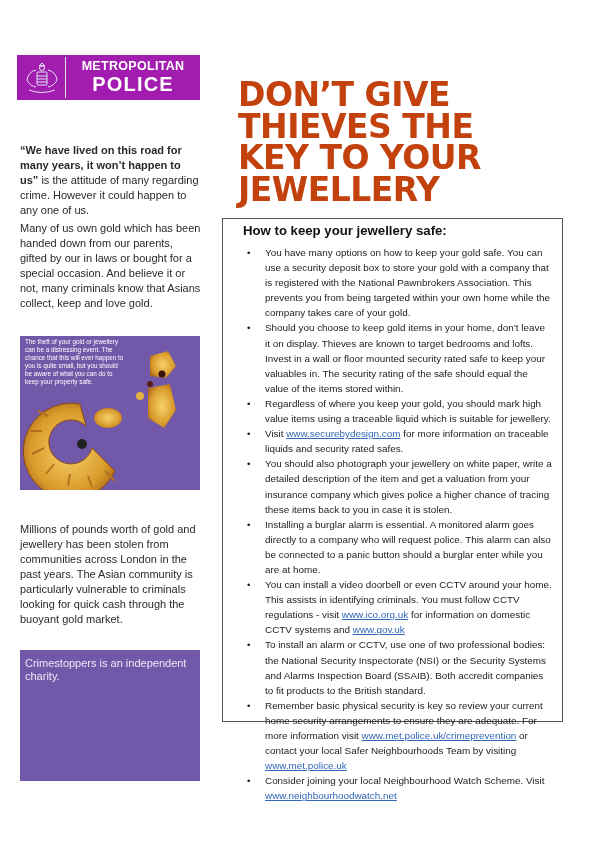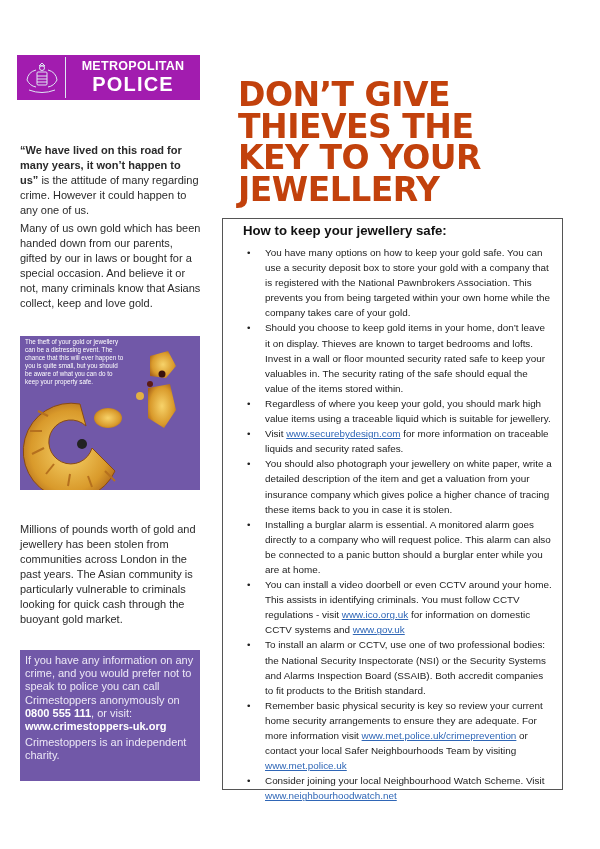"How to keep your jewellery" .tips { height: 572px -> 504px }
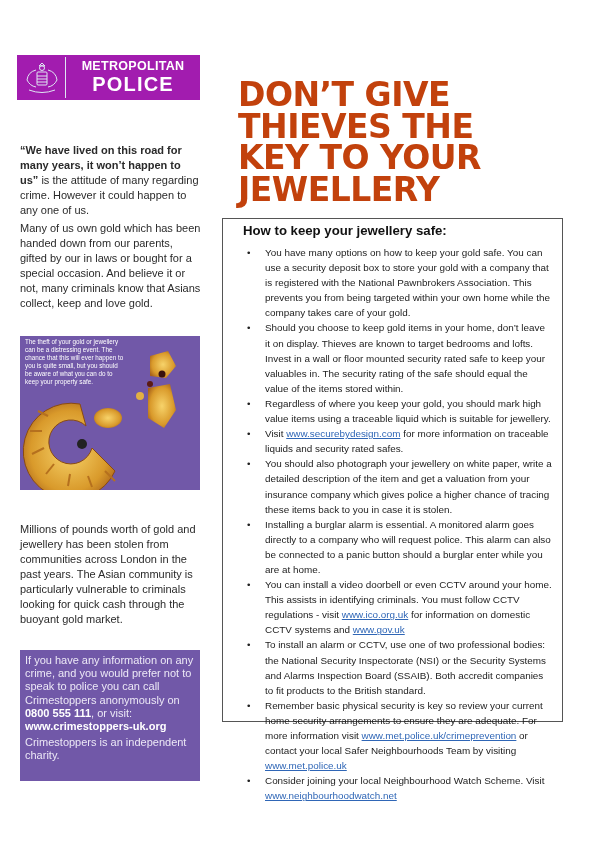"If you have any information" p { html: <p><span>If you have any information on any crime, and you would prefer not to speak to police you can call Crimestoppers anonymously on </span><b>0800 555 111</b><span>, or visit: </span><br><b>www.crimestoppers-uk.org</b></p> -> none }
